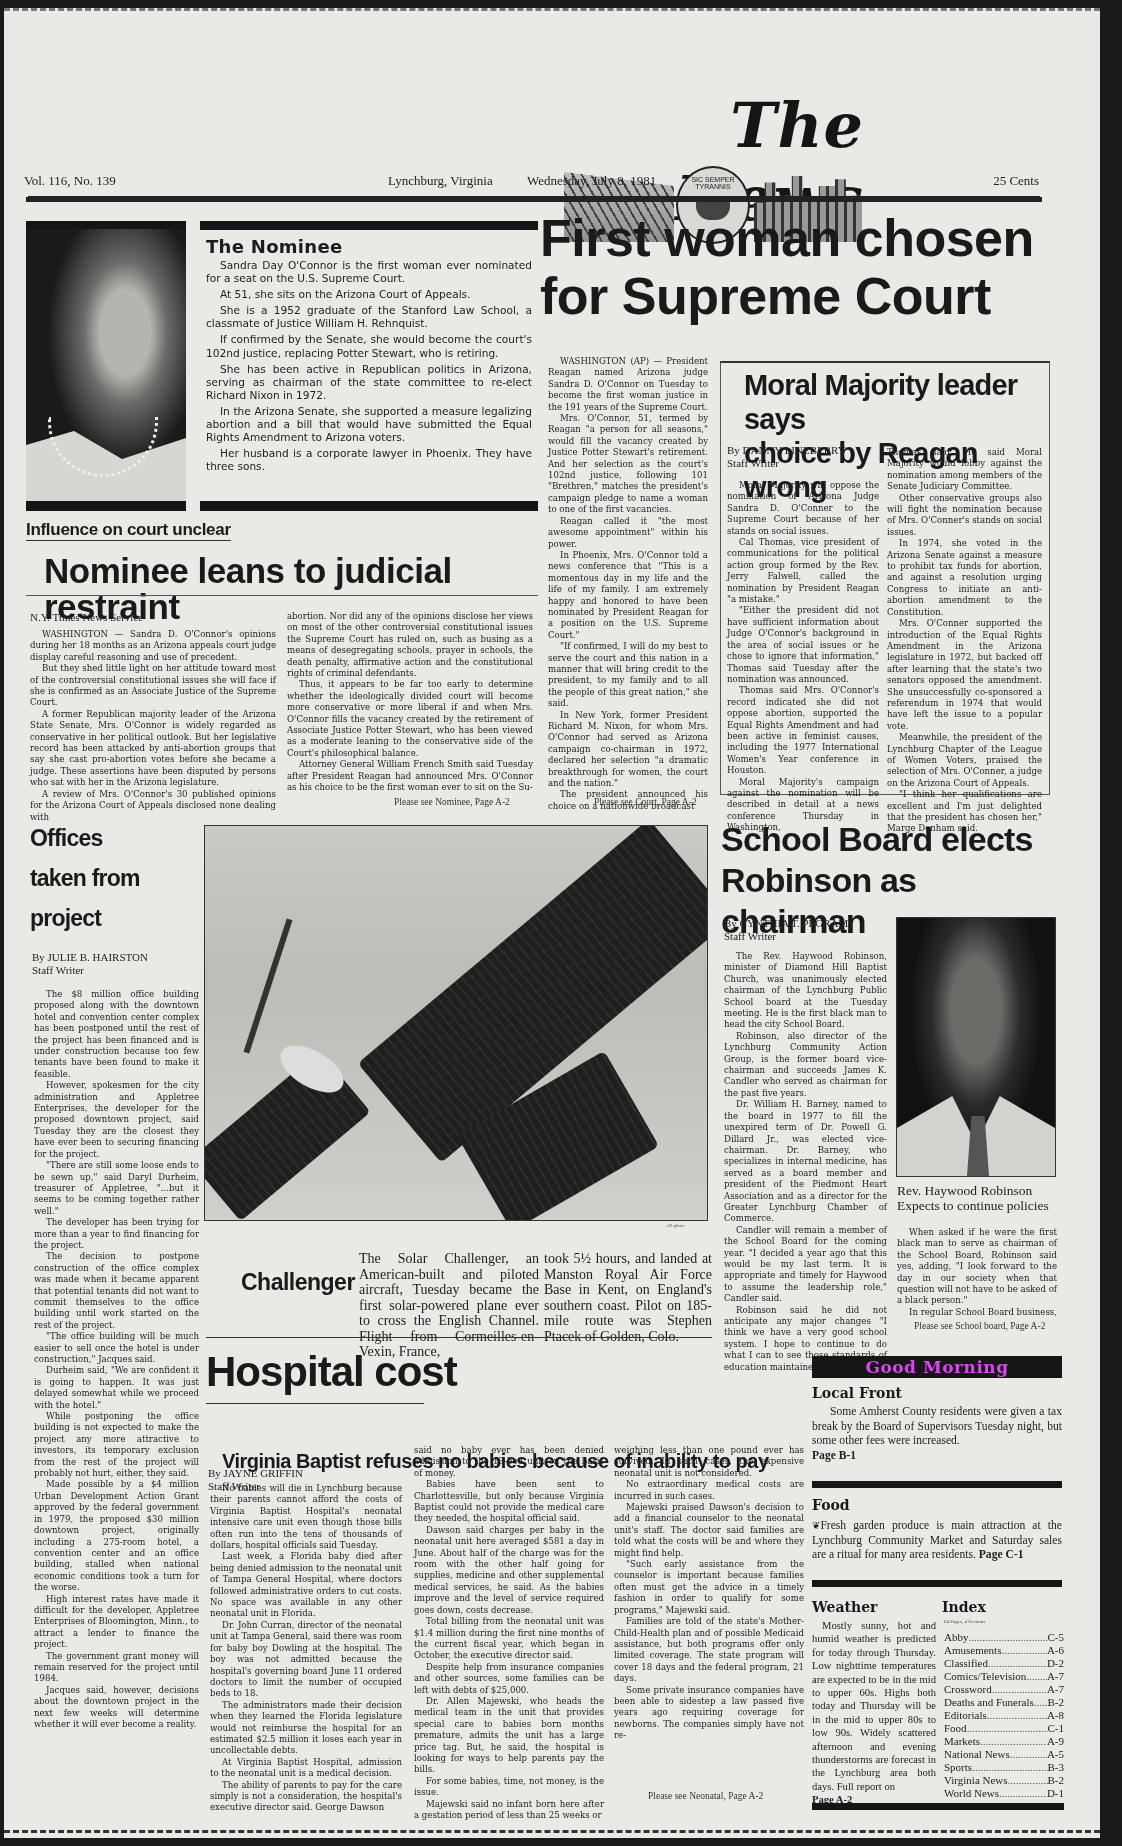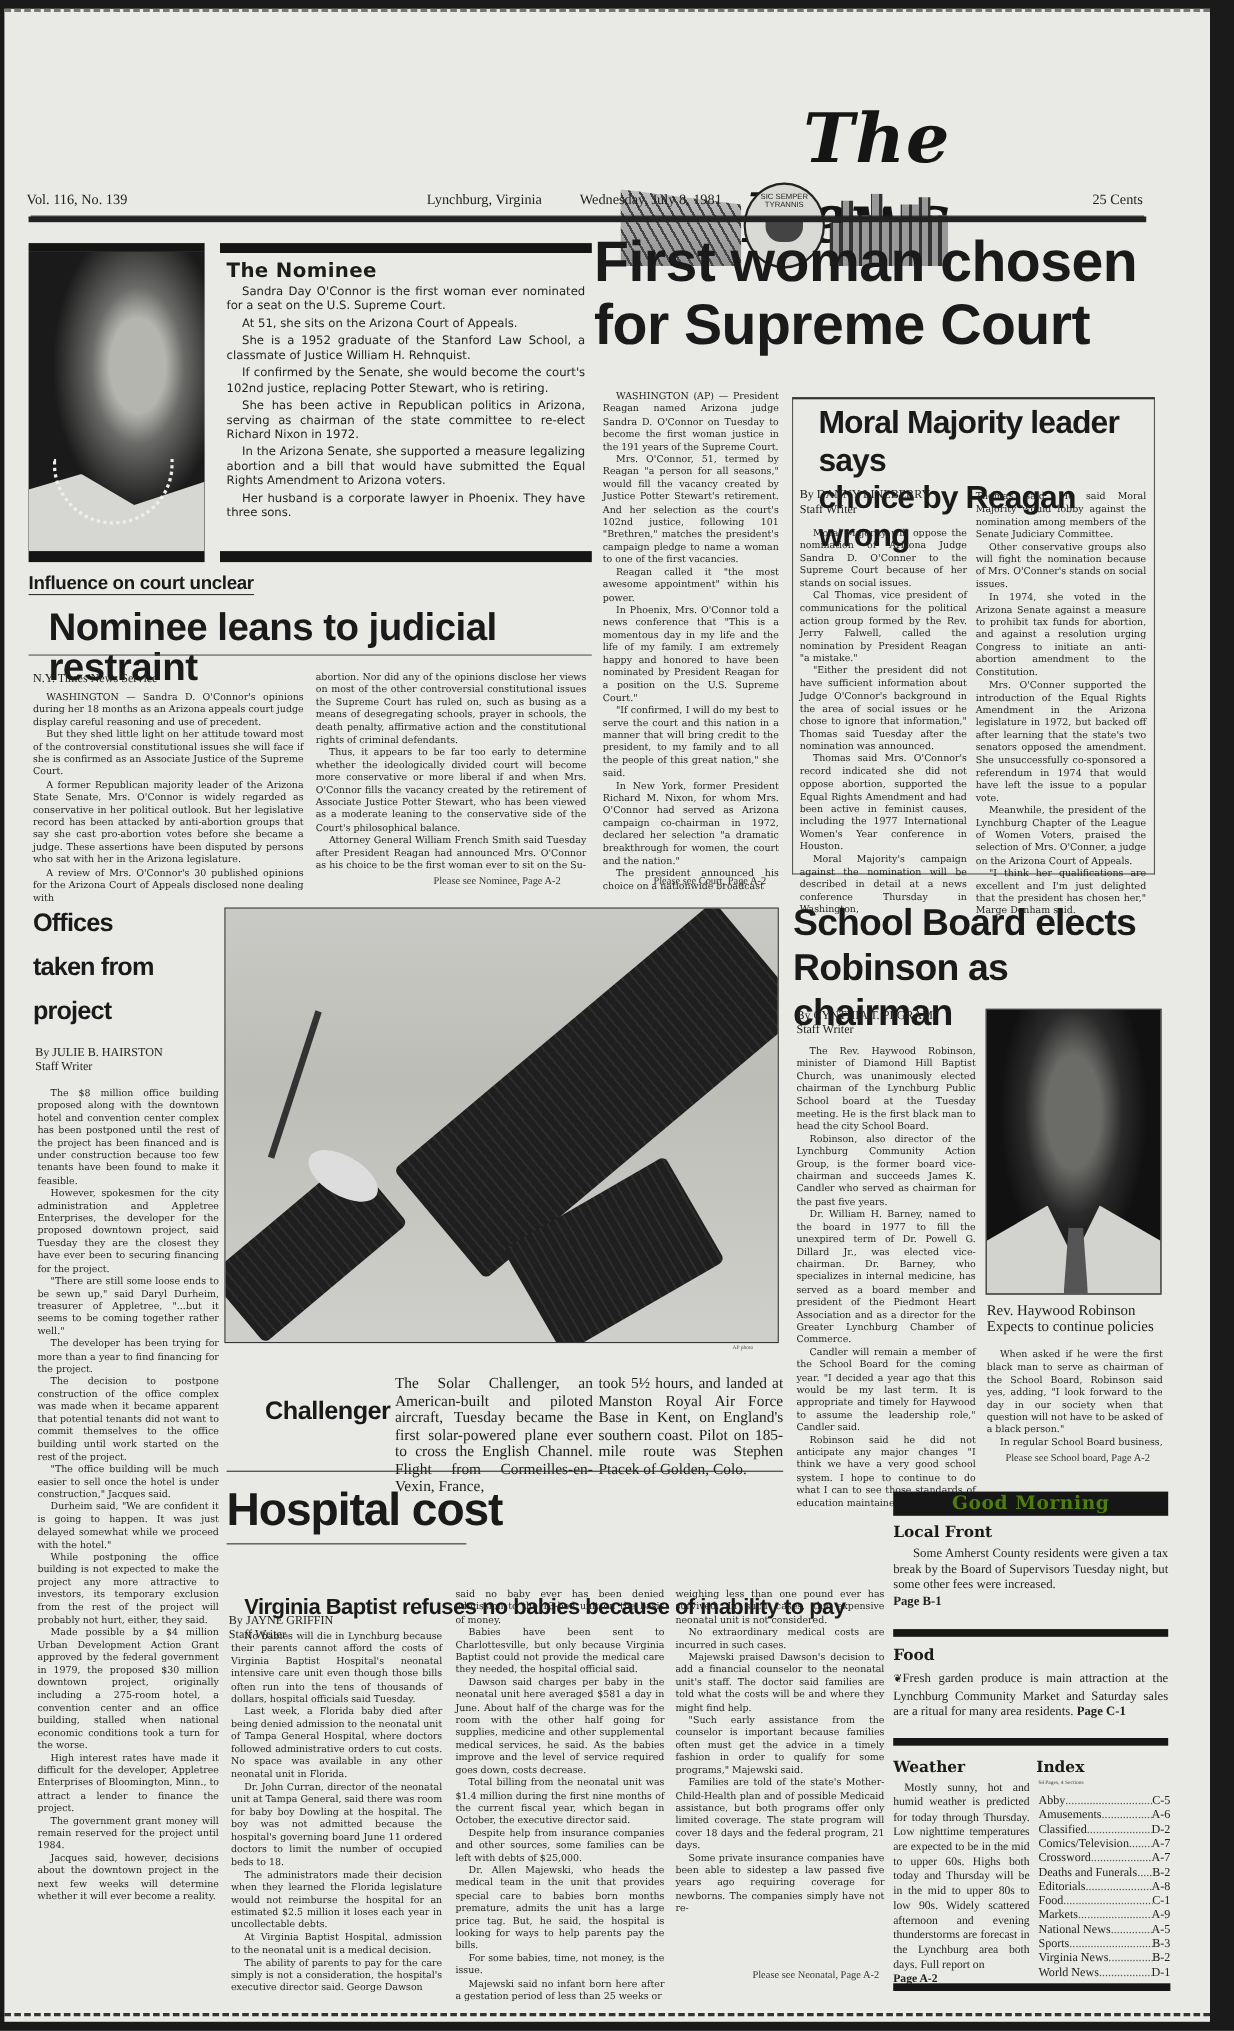"Good Morning" .gm-bar { color: #4d7c0f -> #d946ef }
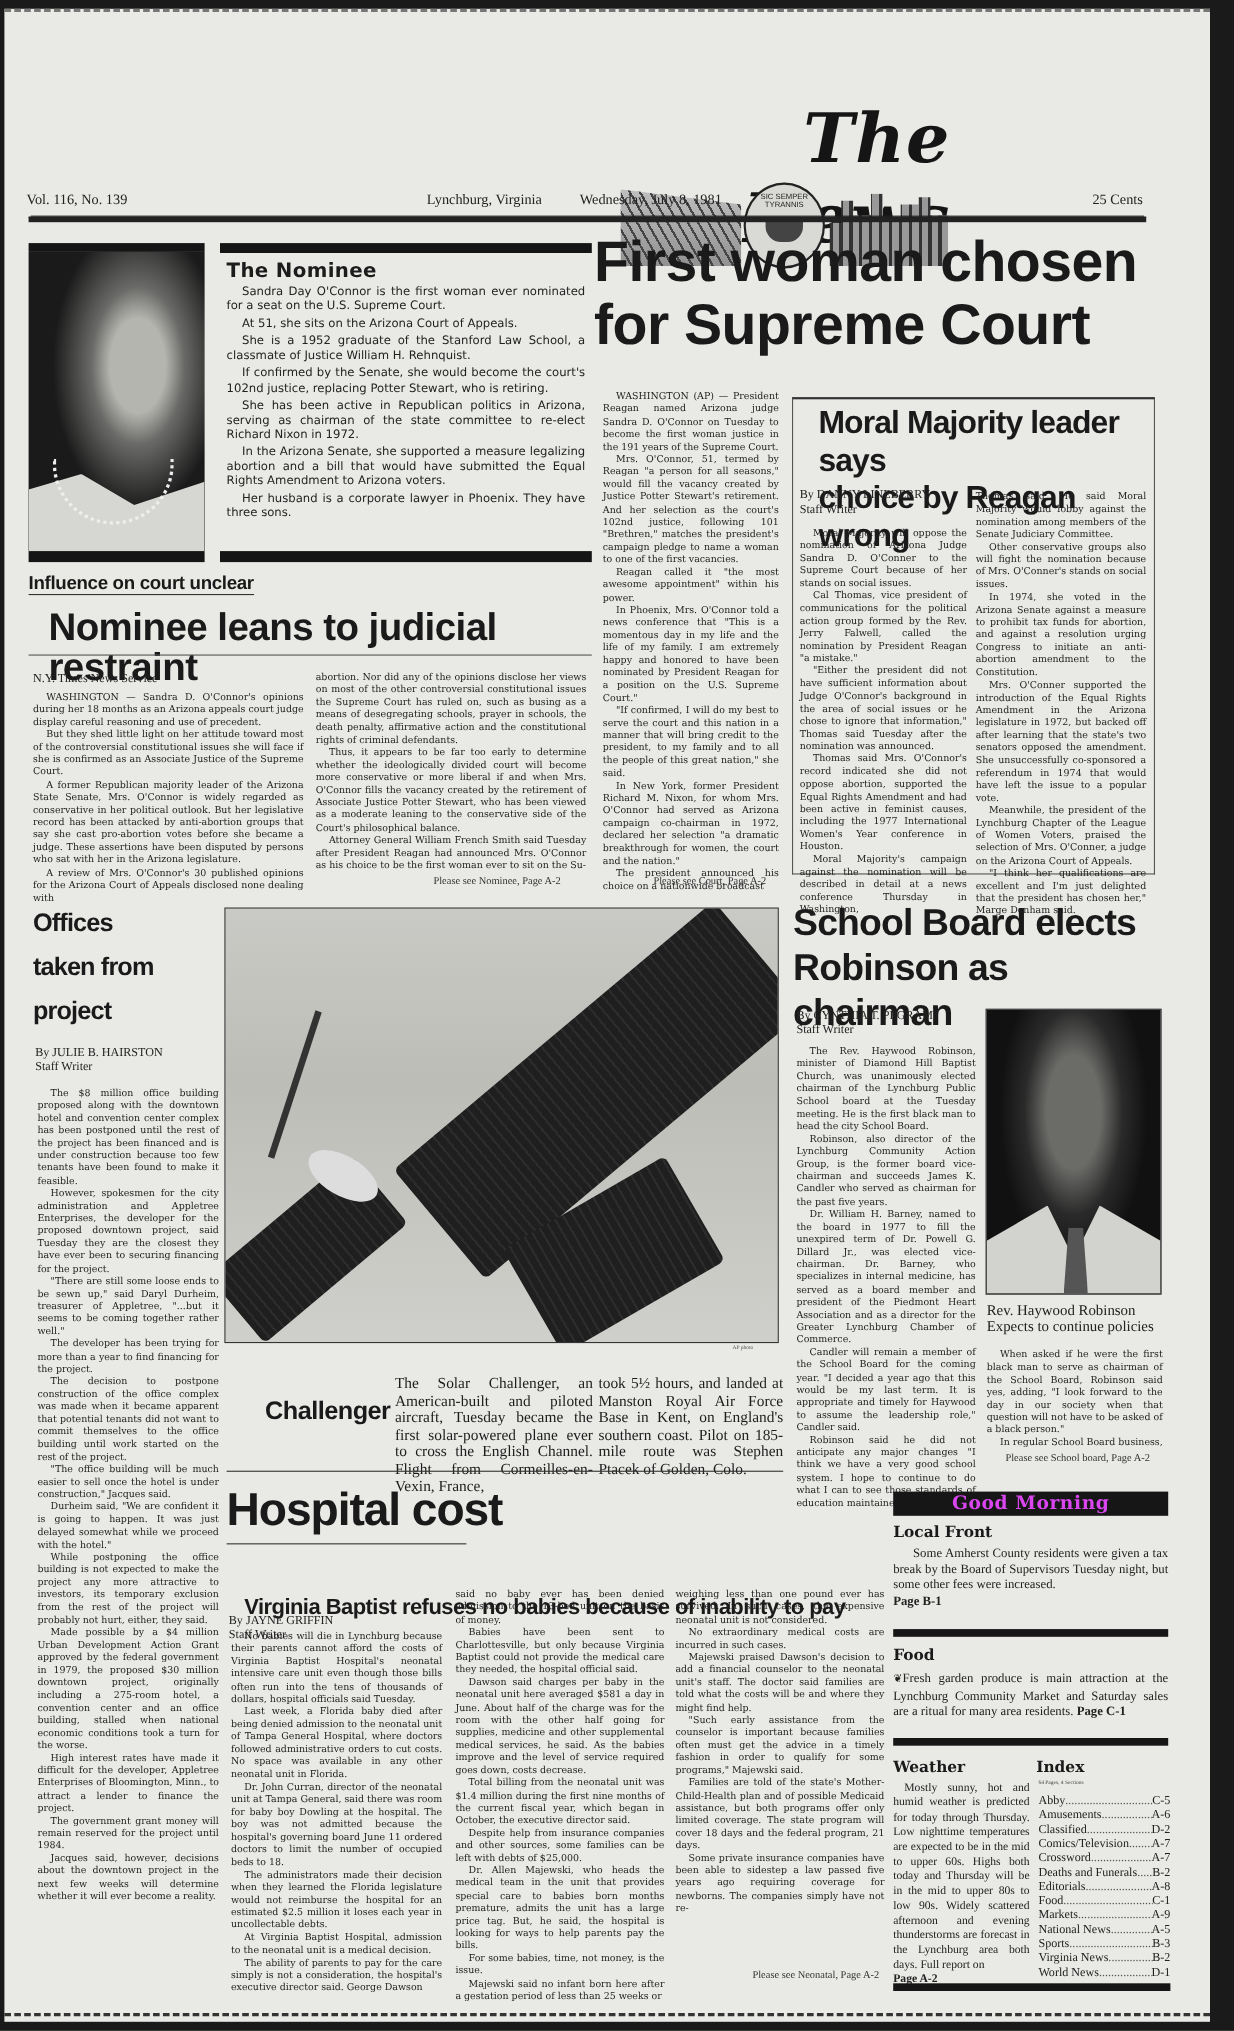"Please see Neonatal, Page A-2" div.abs { left: 680px -> 644px }
